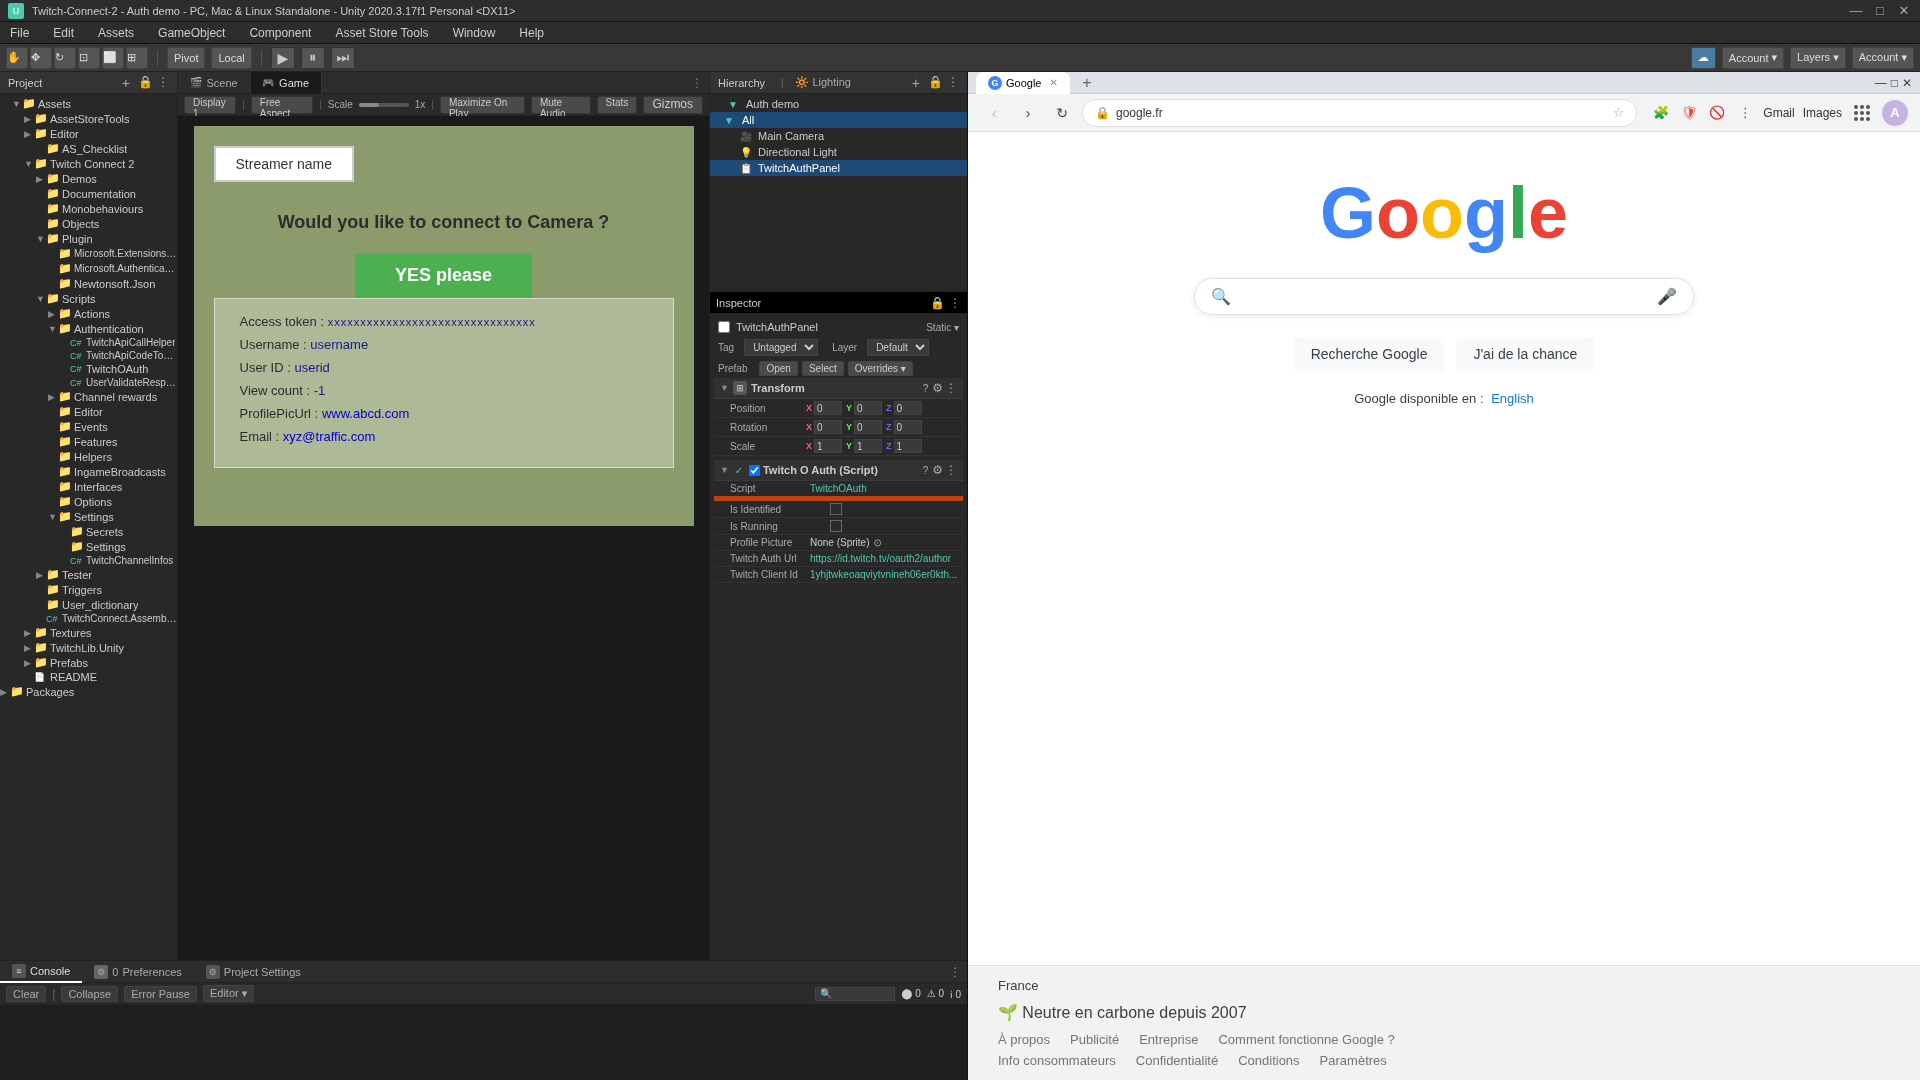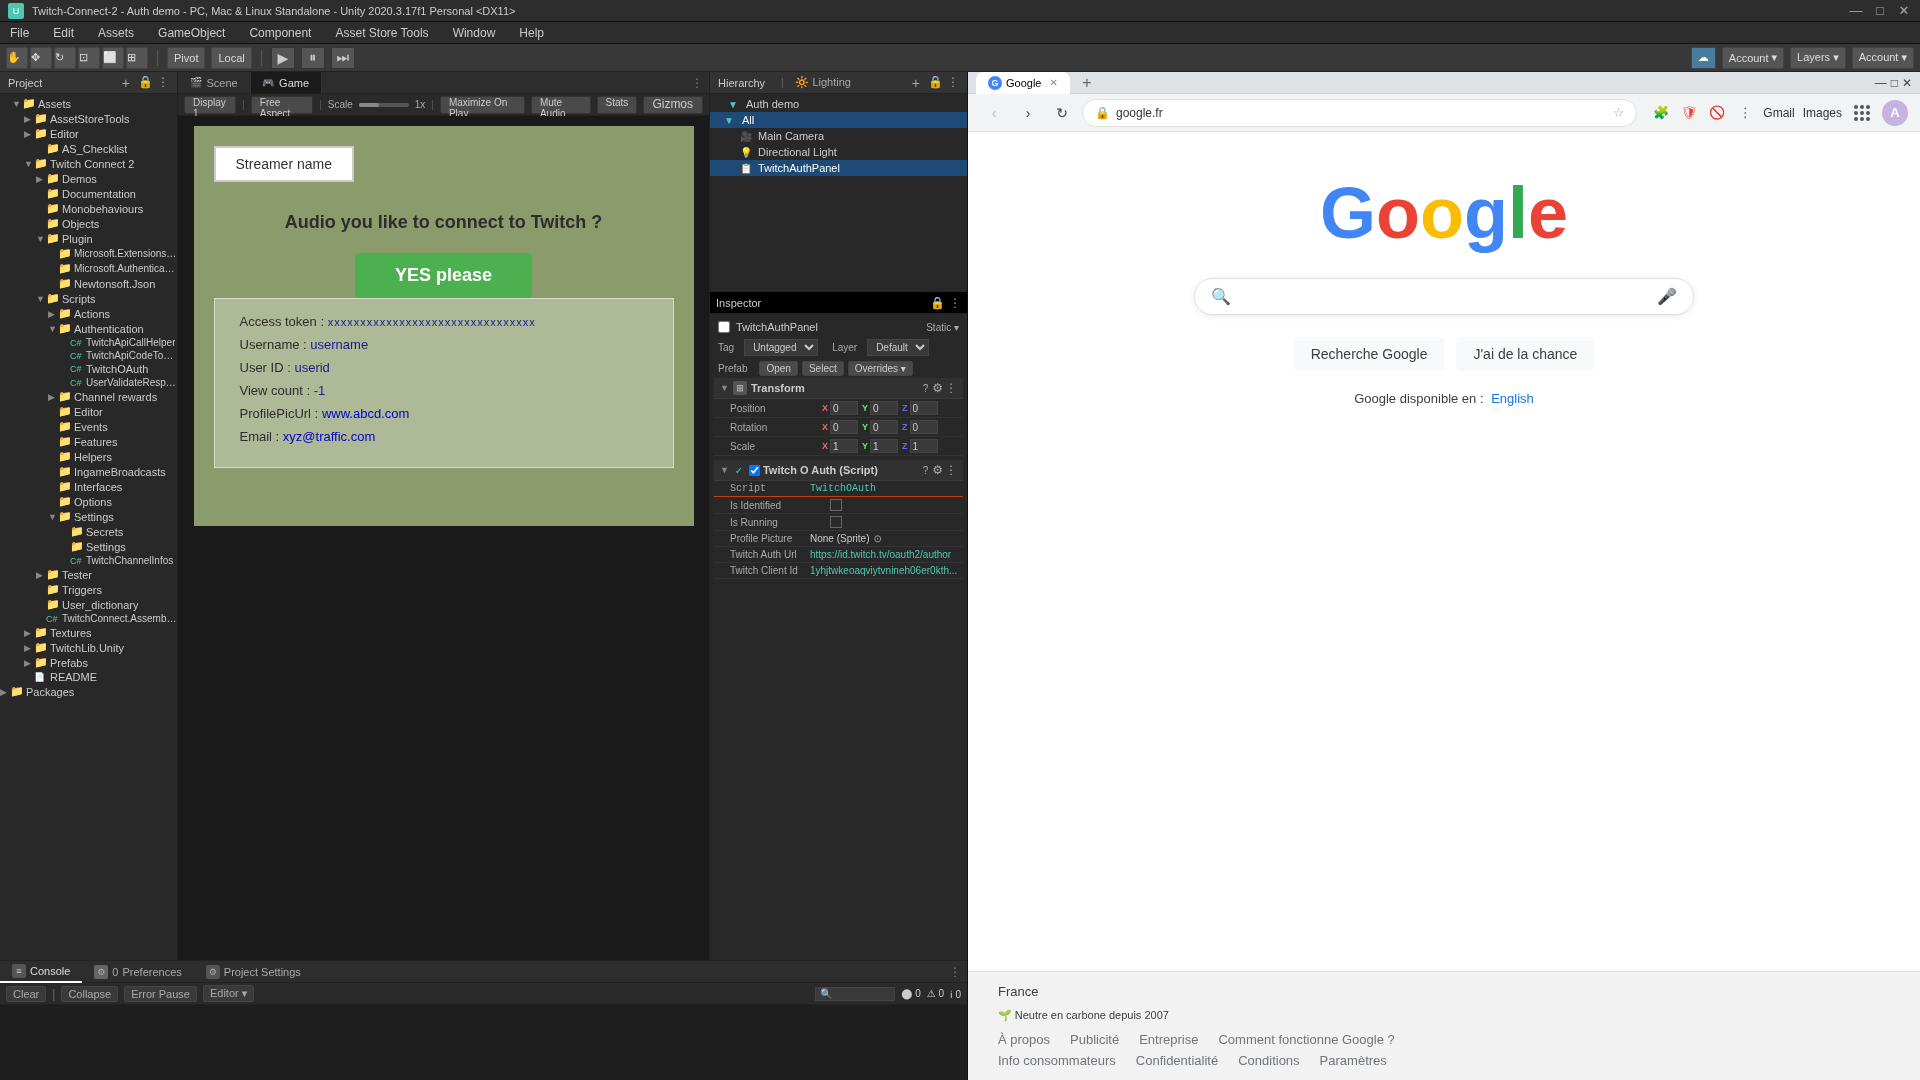"Audio you like to connect" div.connect-question { text: Audio you like to connect to Twitch -> Would you like to connect to Camera }
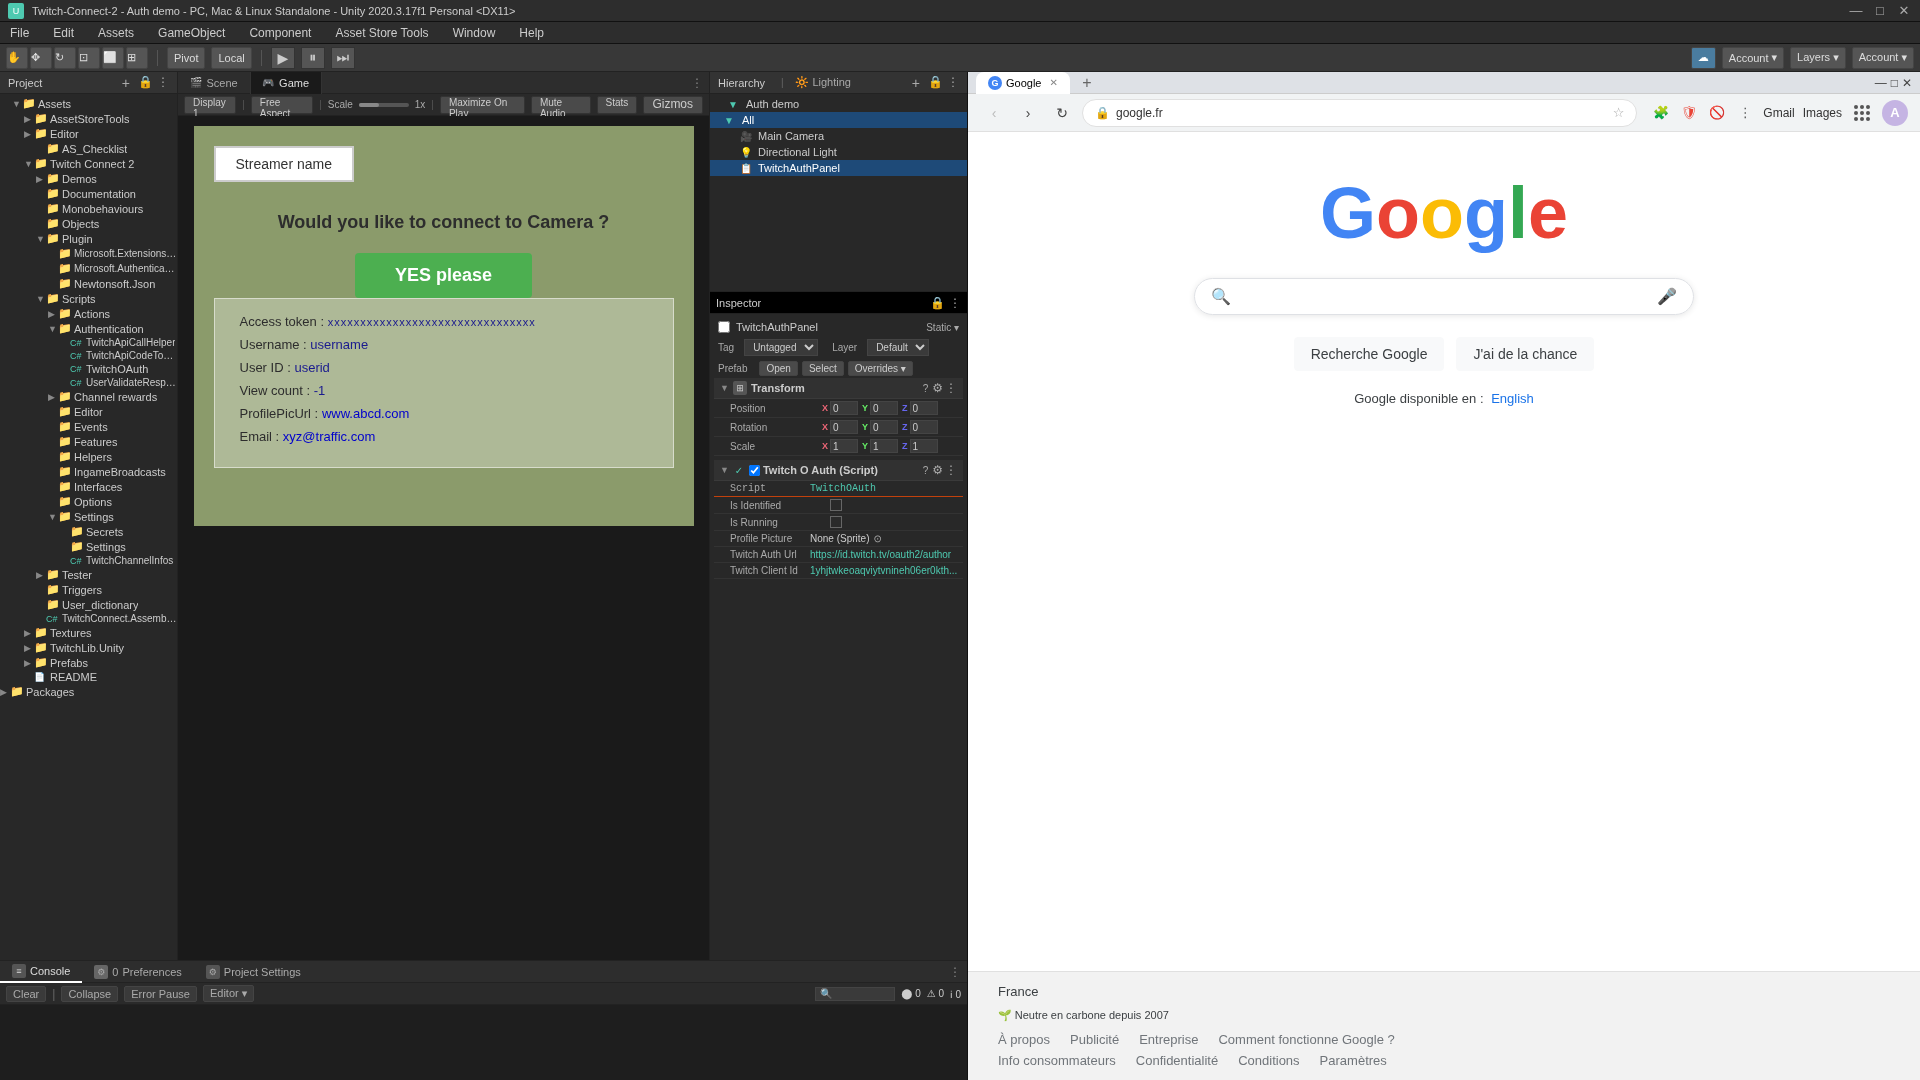"Position" .prop-label { width: 92px -> 76px }
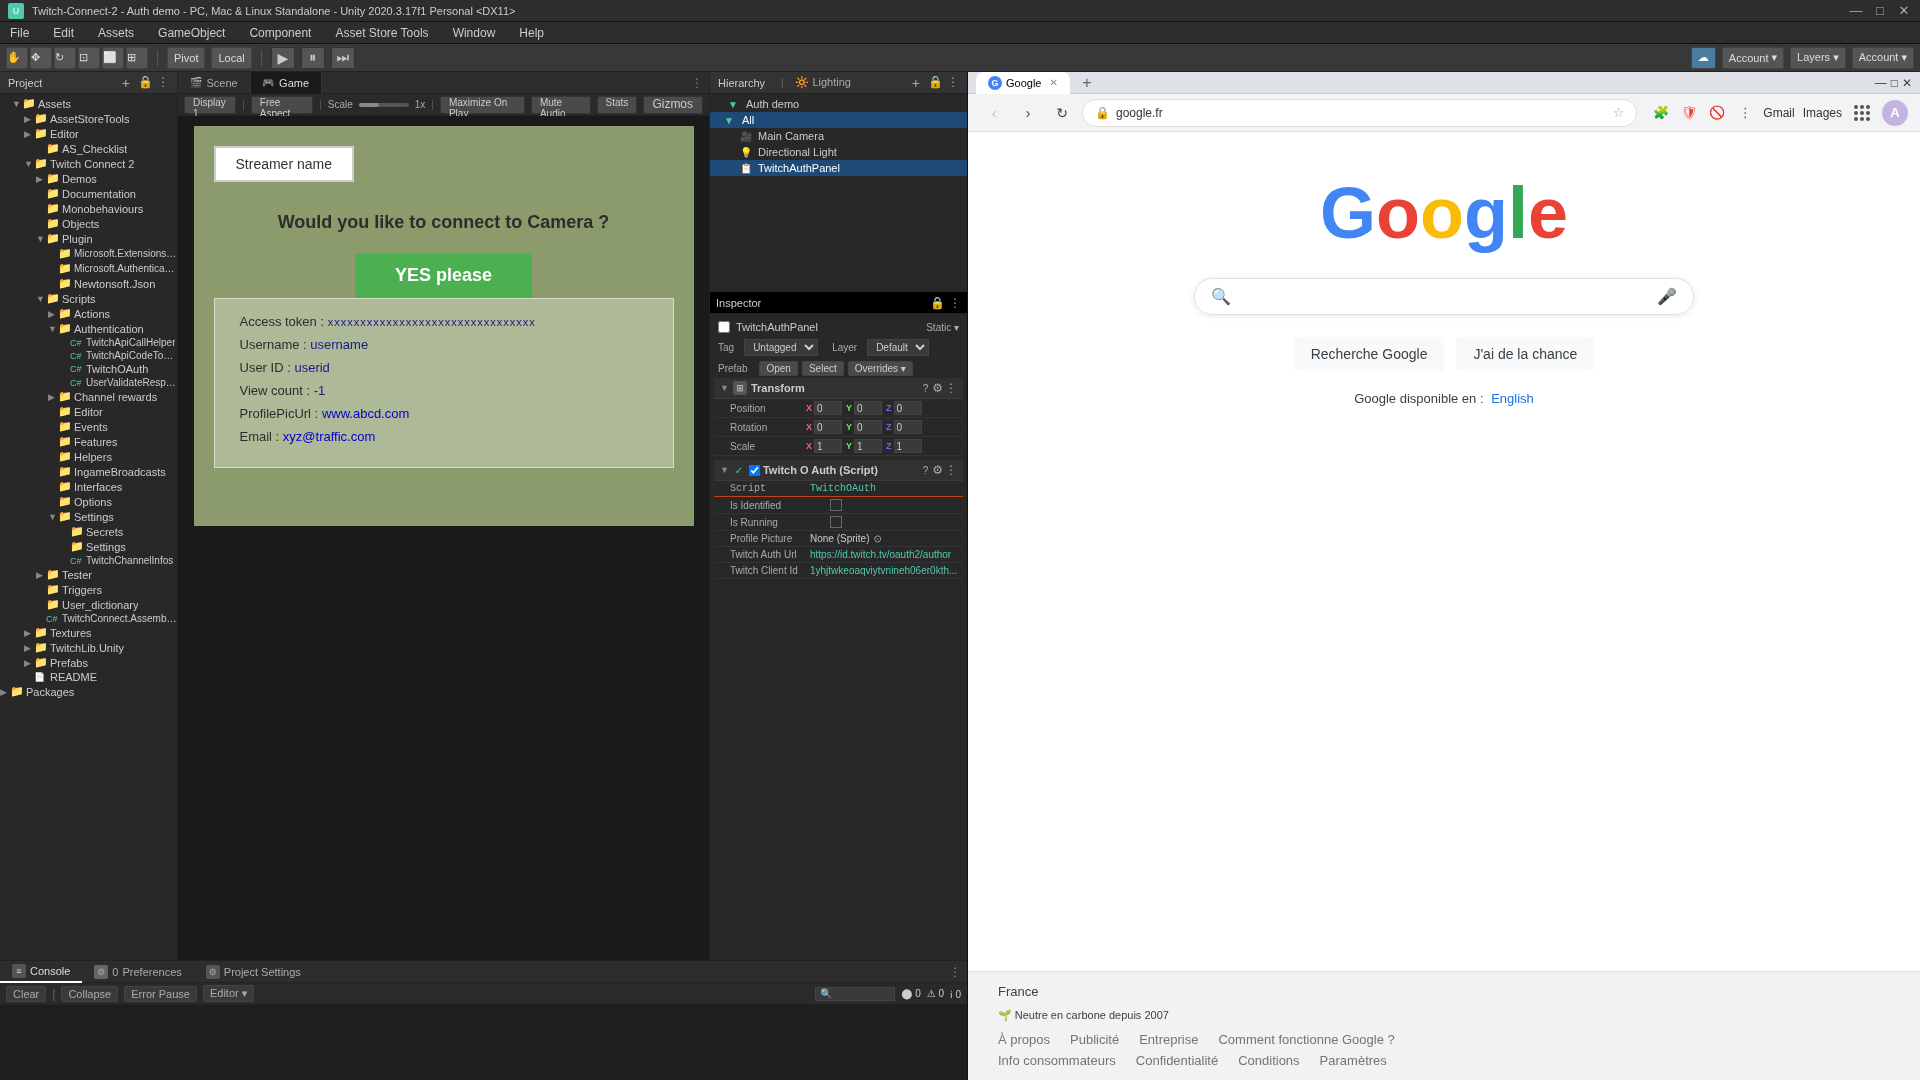"Script" .script-row { border-bottom: 1px solid #c2410c -> 5px solid #c2410c; font-family: Liberation Mono, monospace -> none }
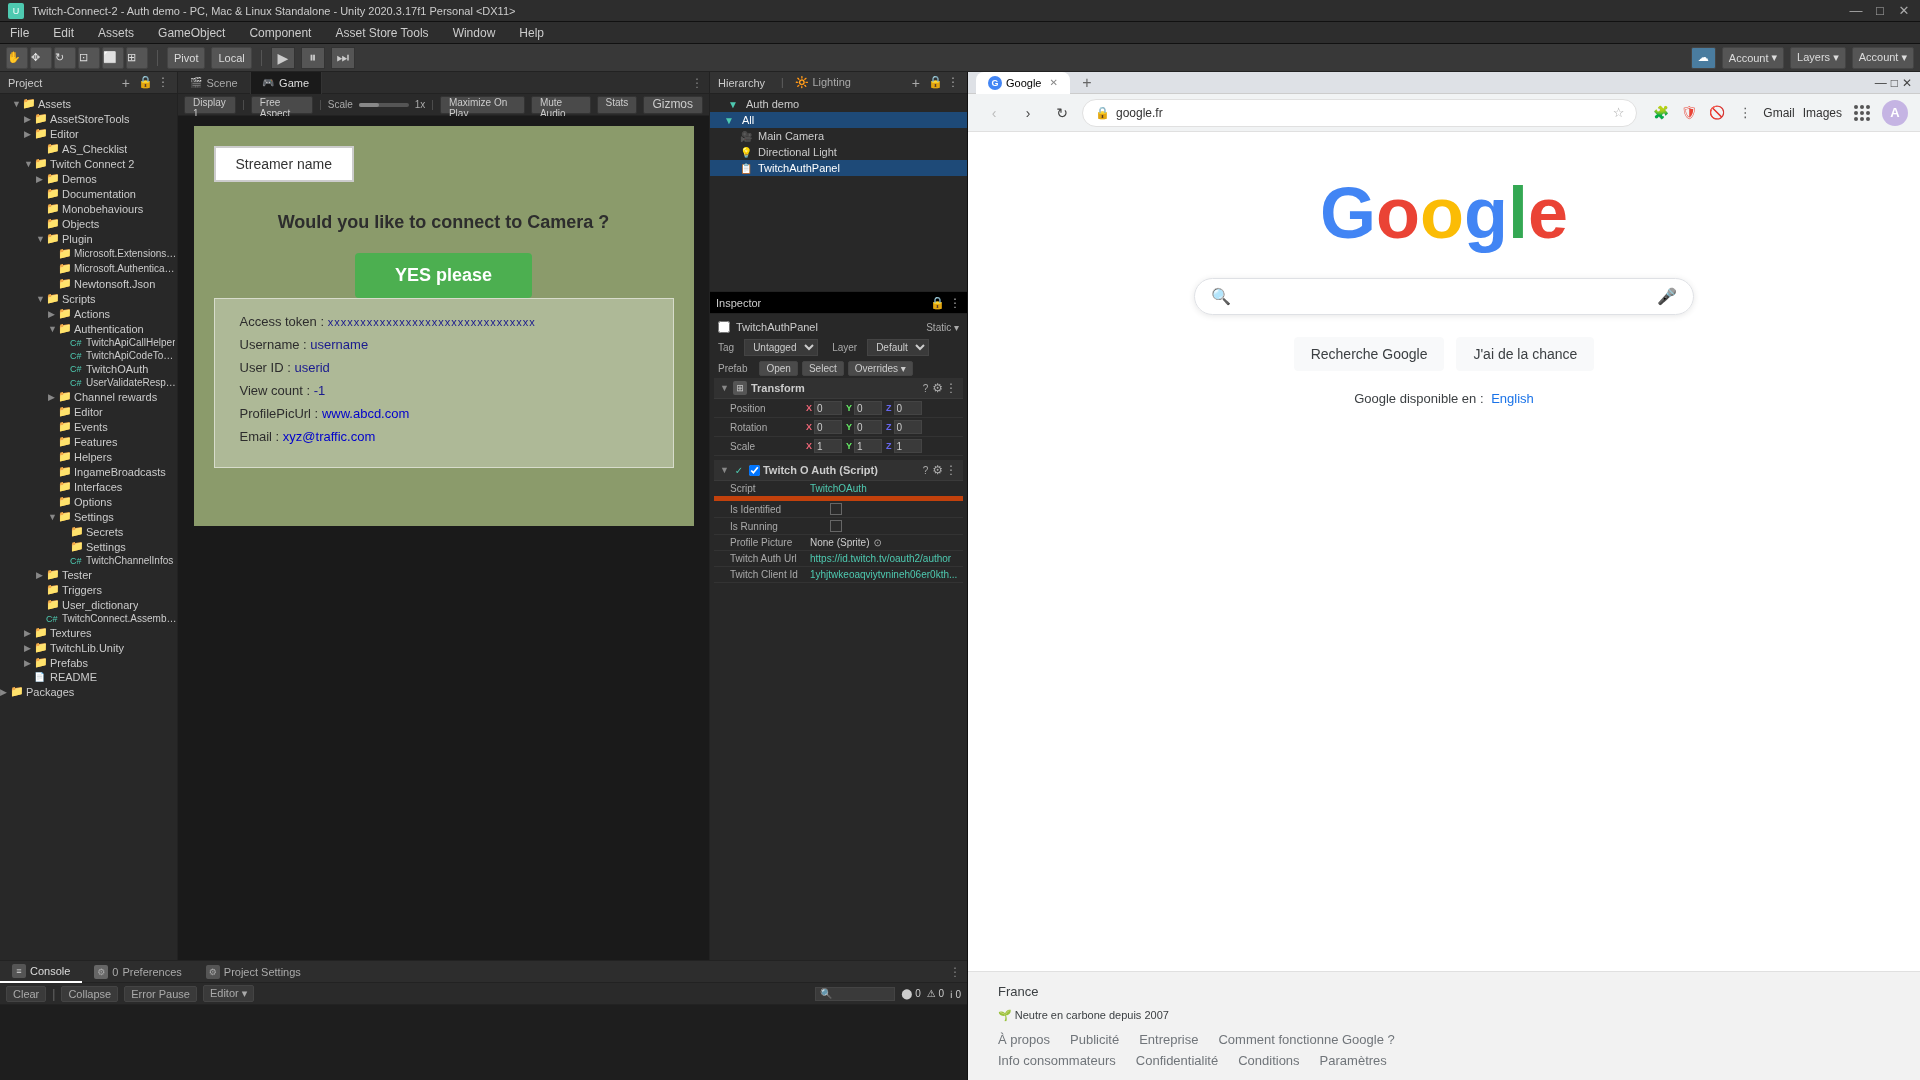"🌱 Neutre en carbone depuis" .footer-carbon { font-size: 11px -> 16px }
